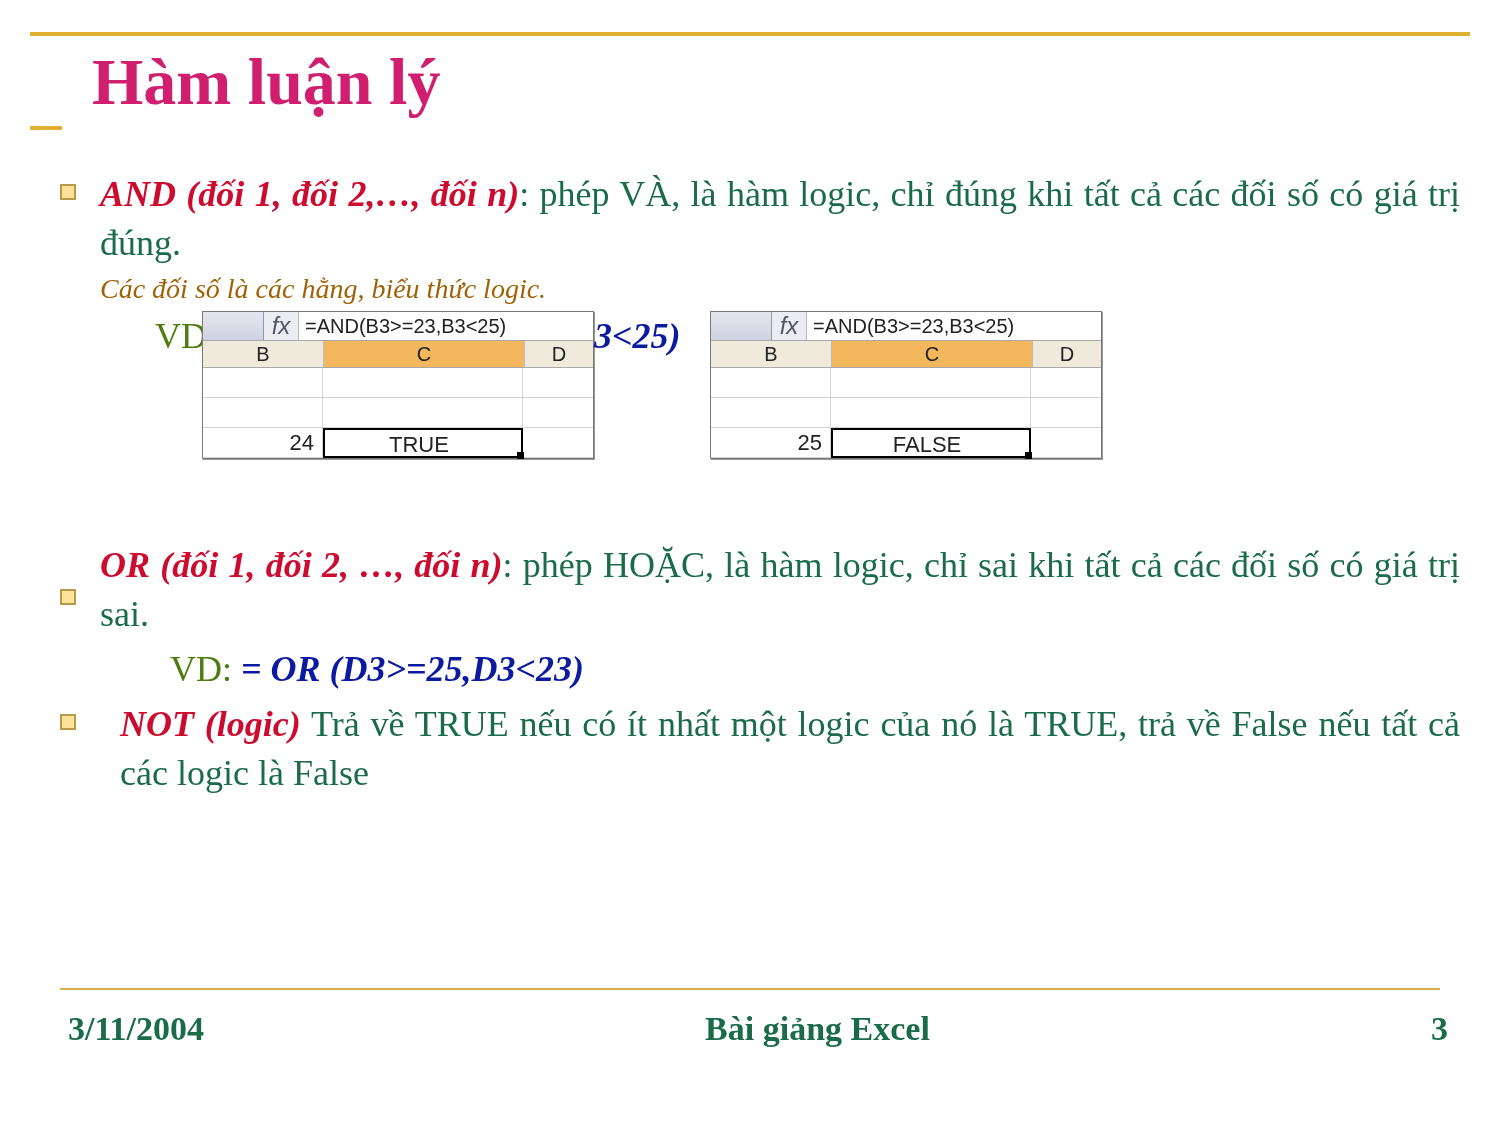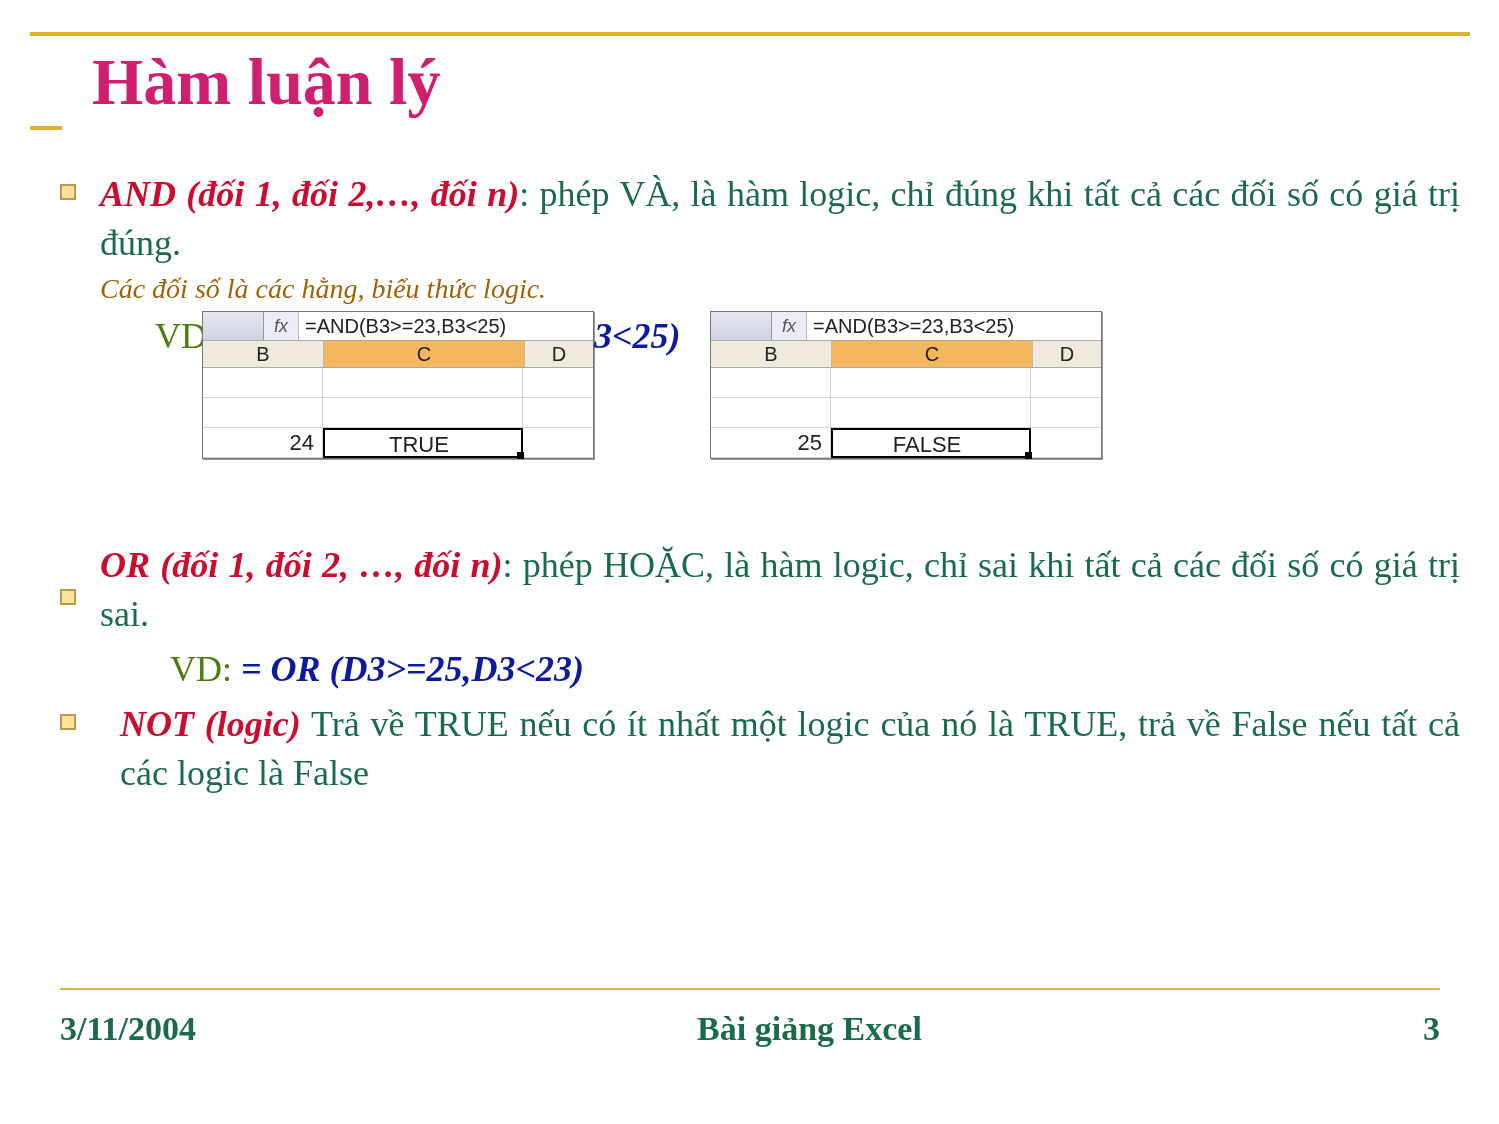"fx" .fx-label { font-size: 18px -> 24px }
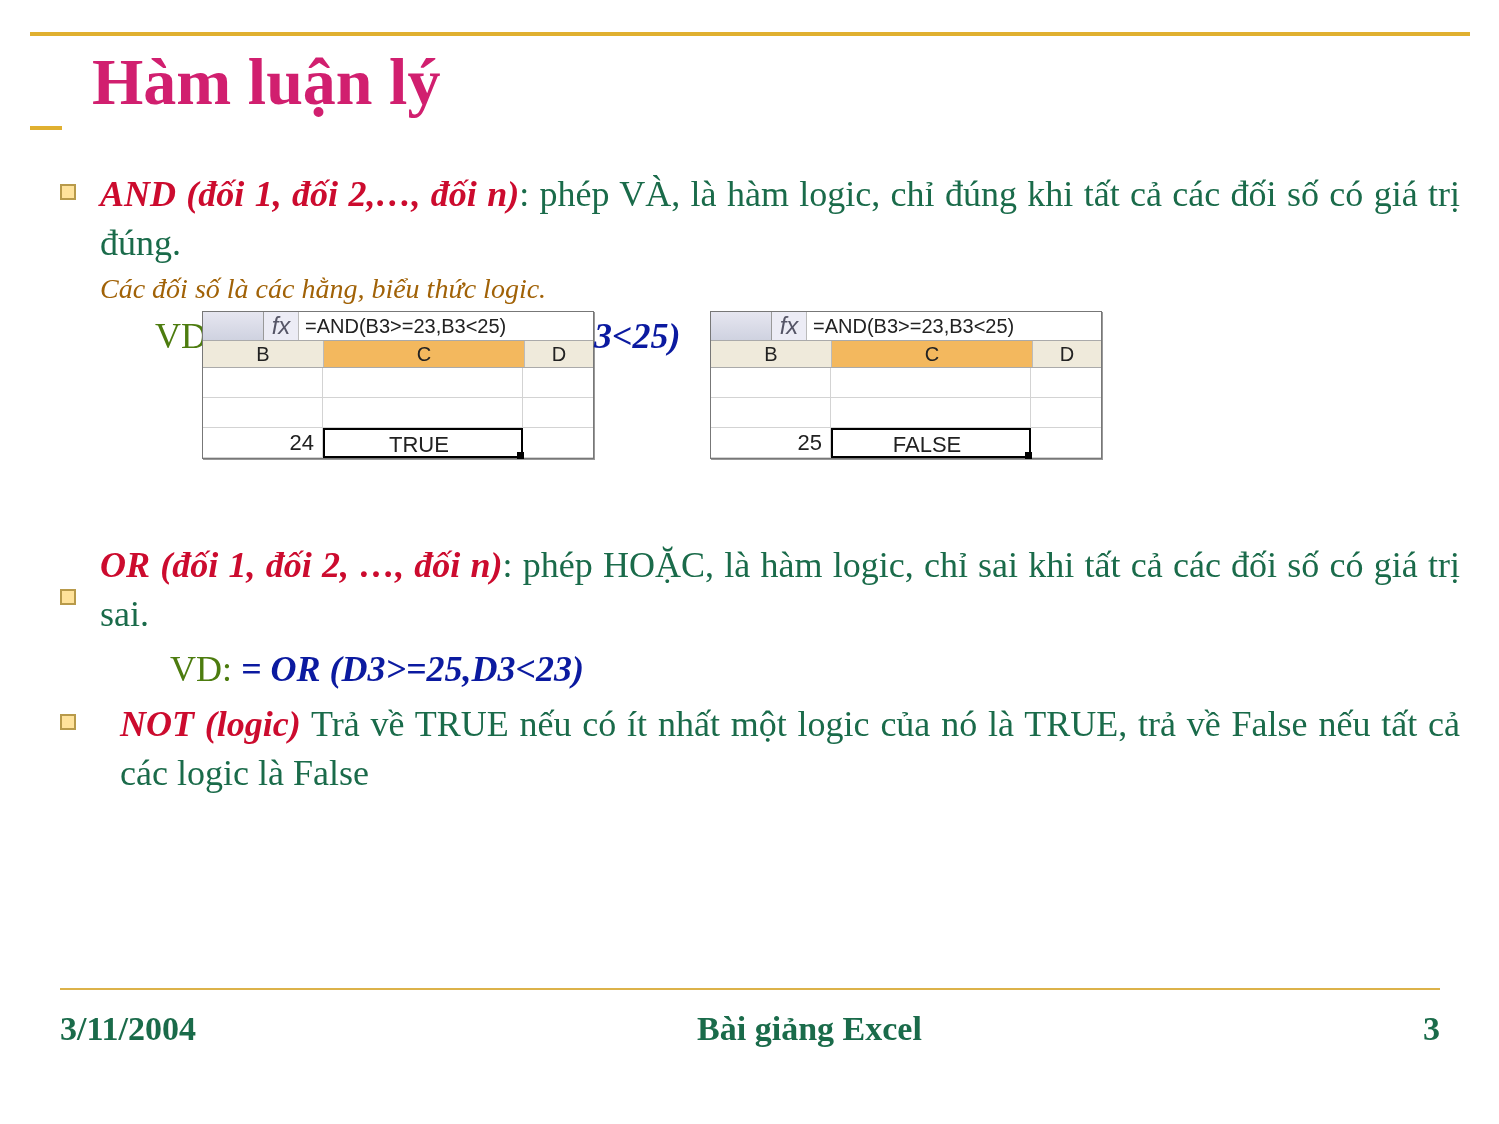"3/11/2004" .footer { left: 60px -> 68px }
